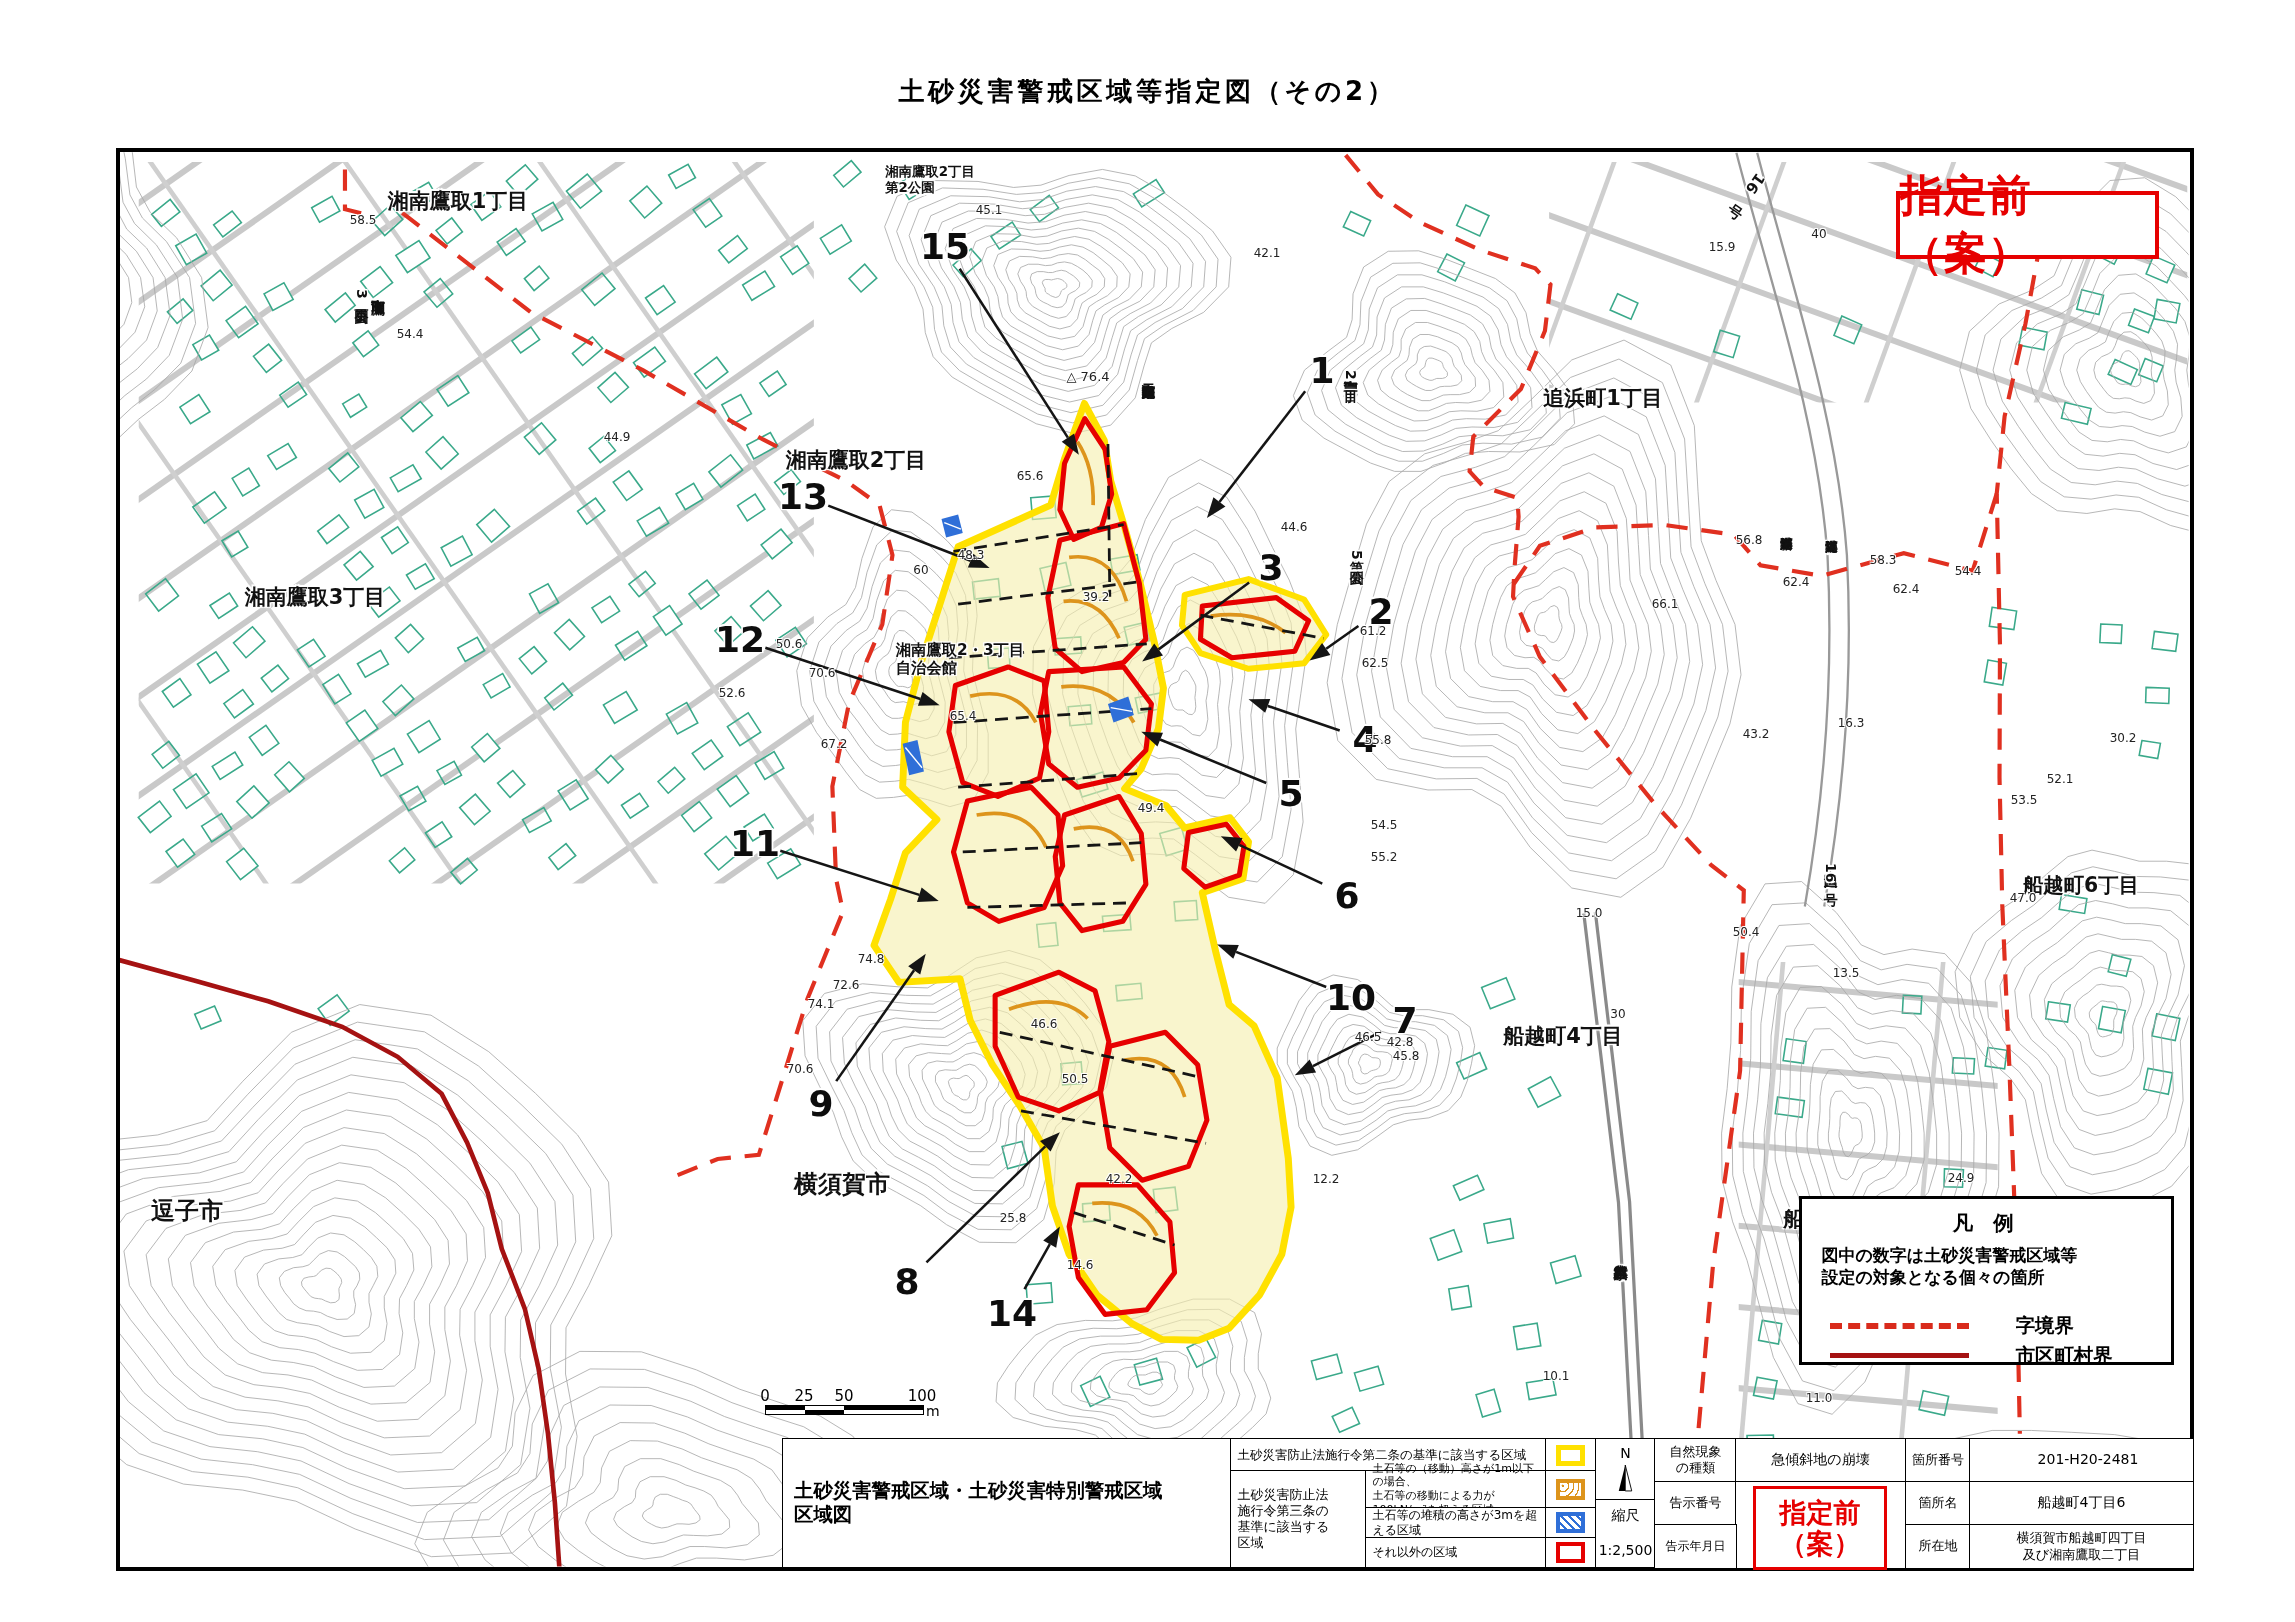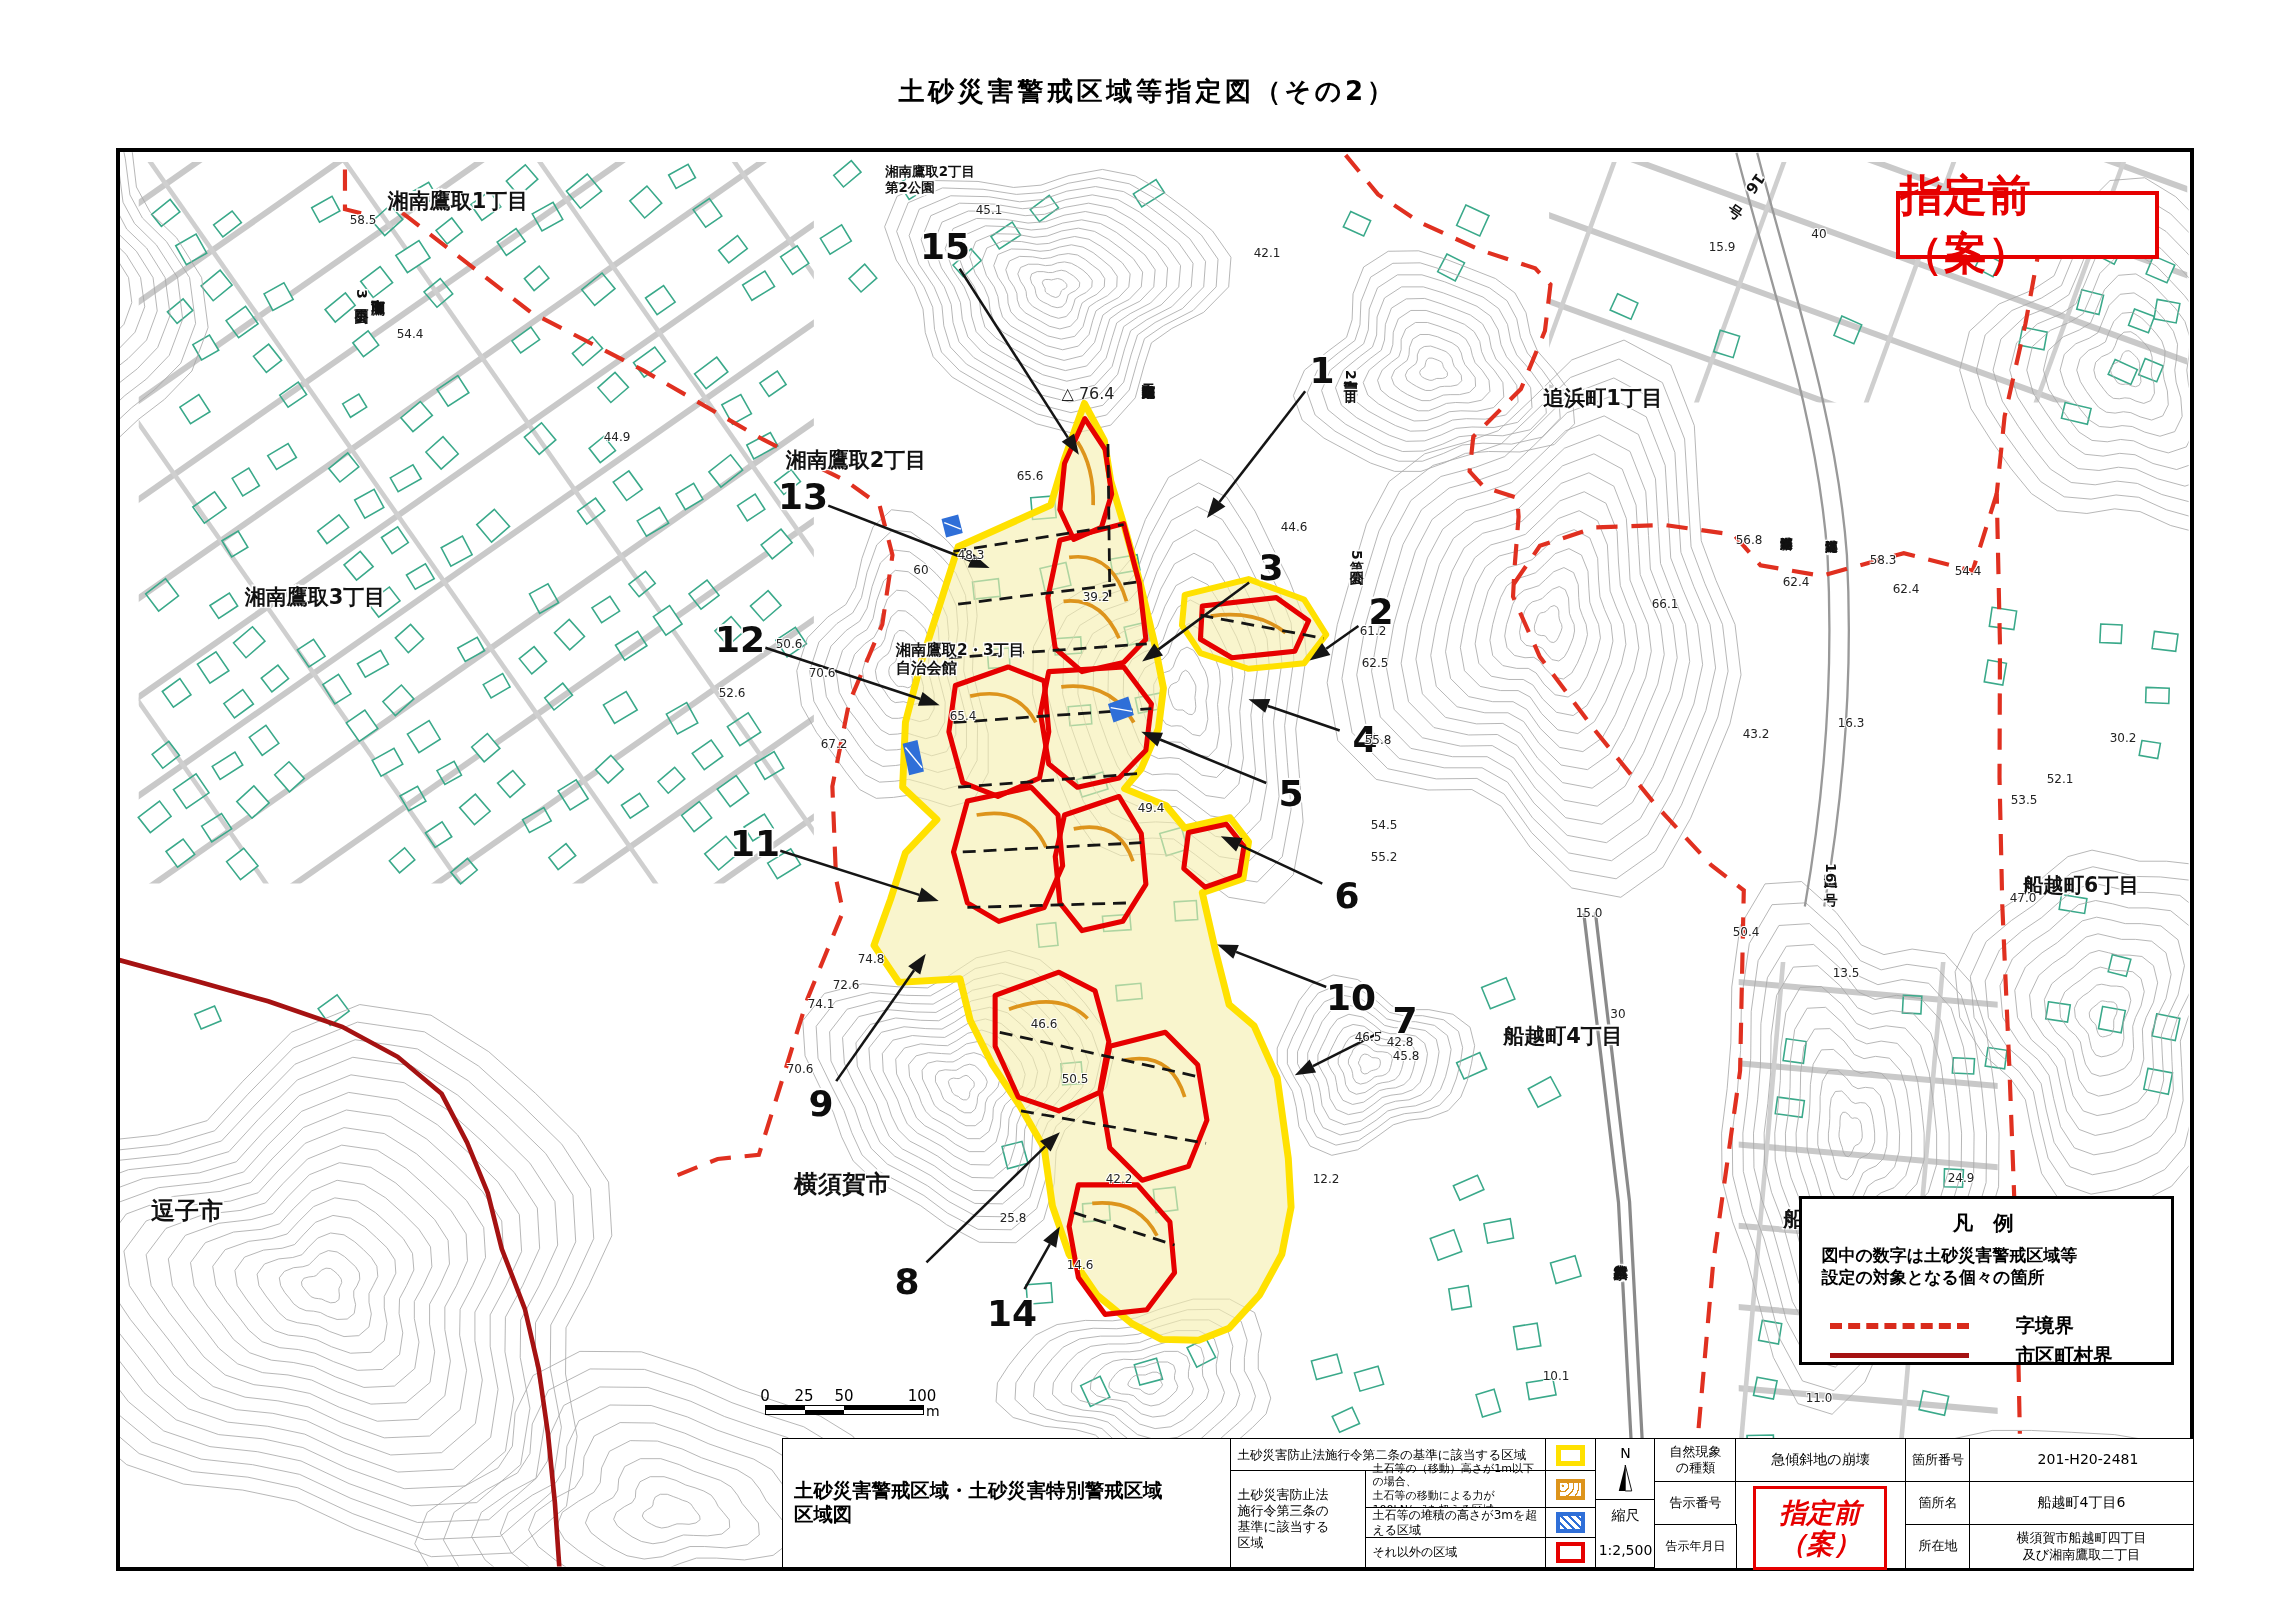"△ 76.4" div.elev { font-size: 16px -> 13px; top: 393px -> 376px }
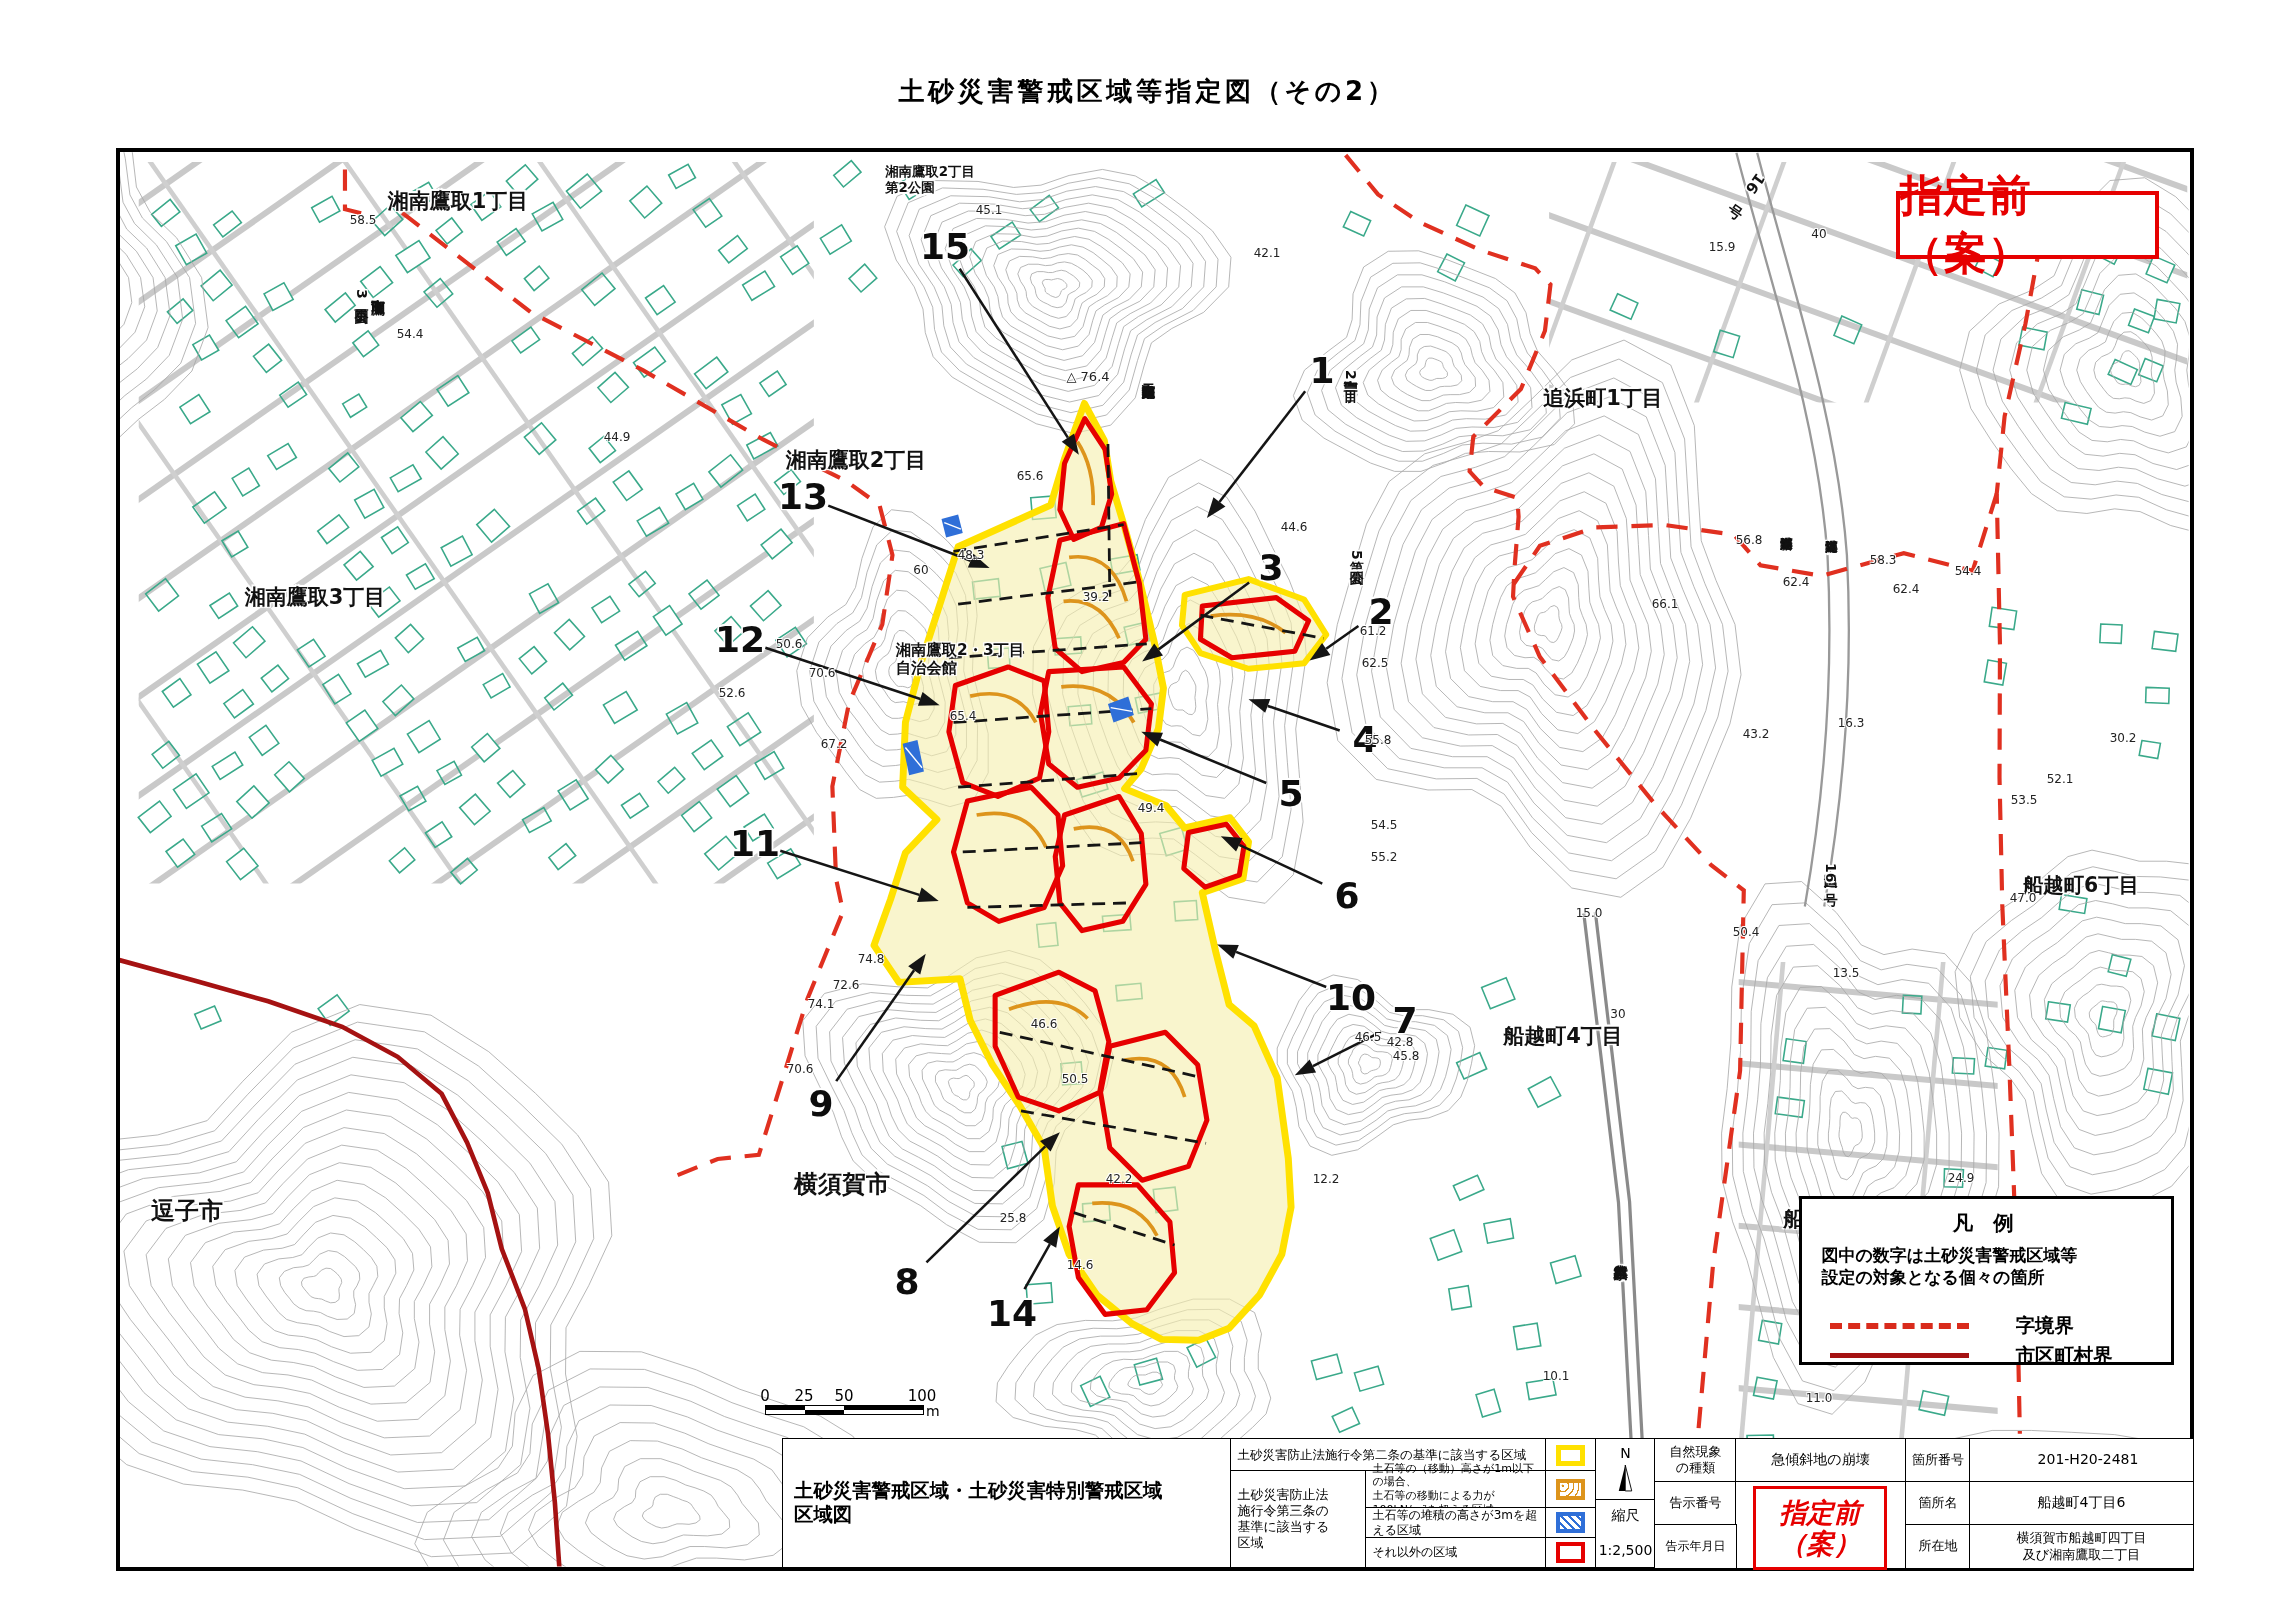"指定前" div { font-style: italic -> none }
